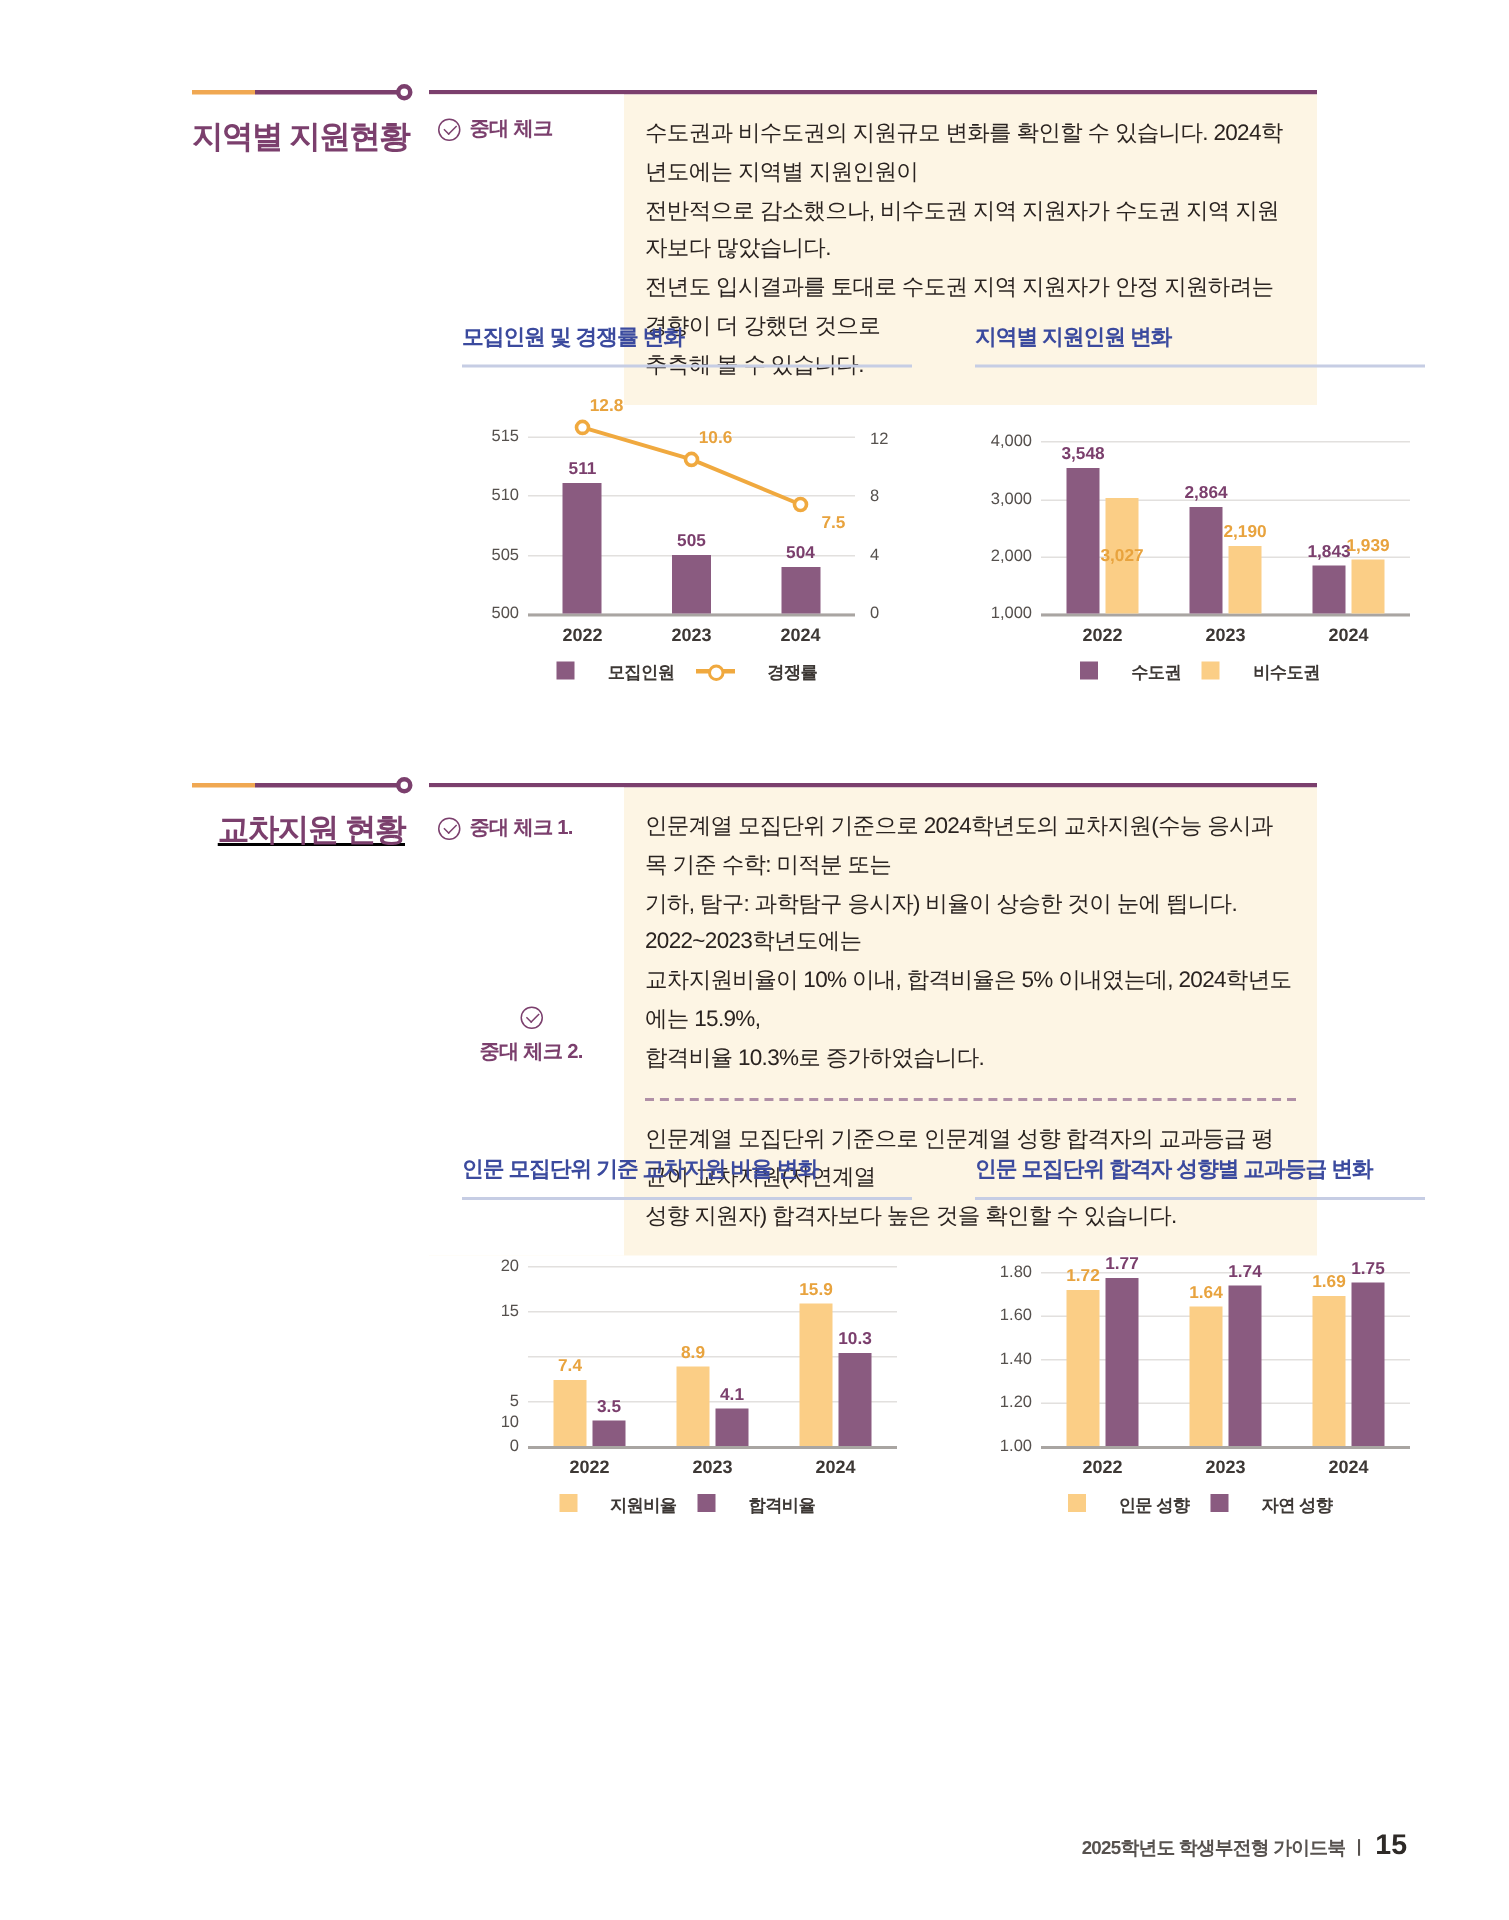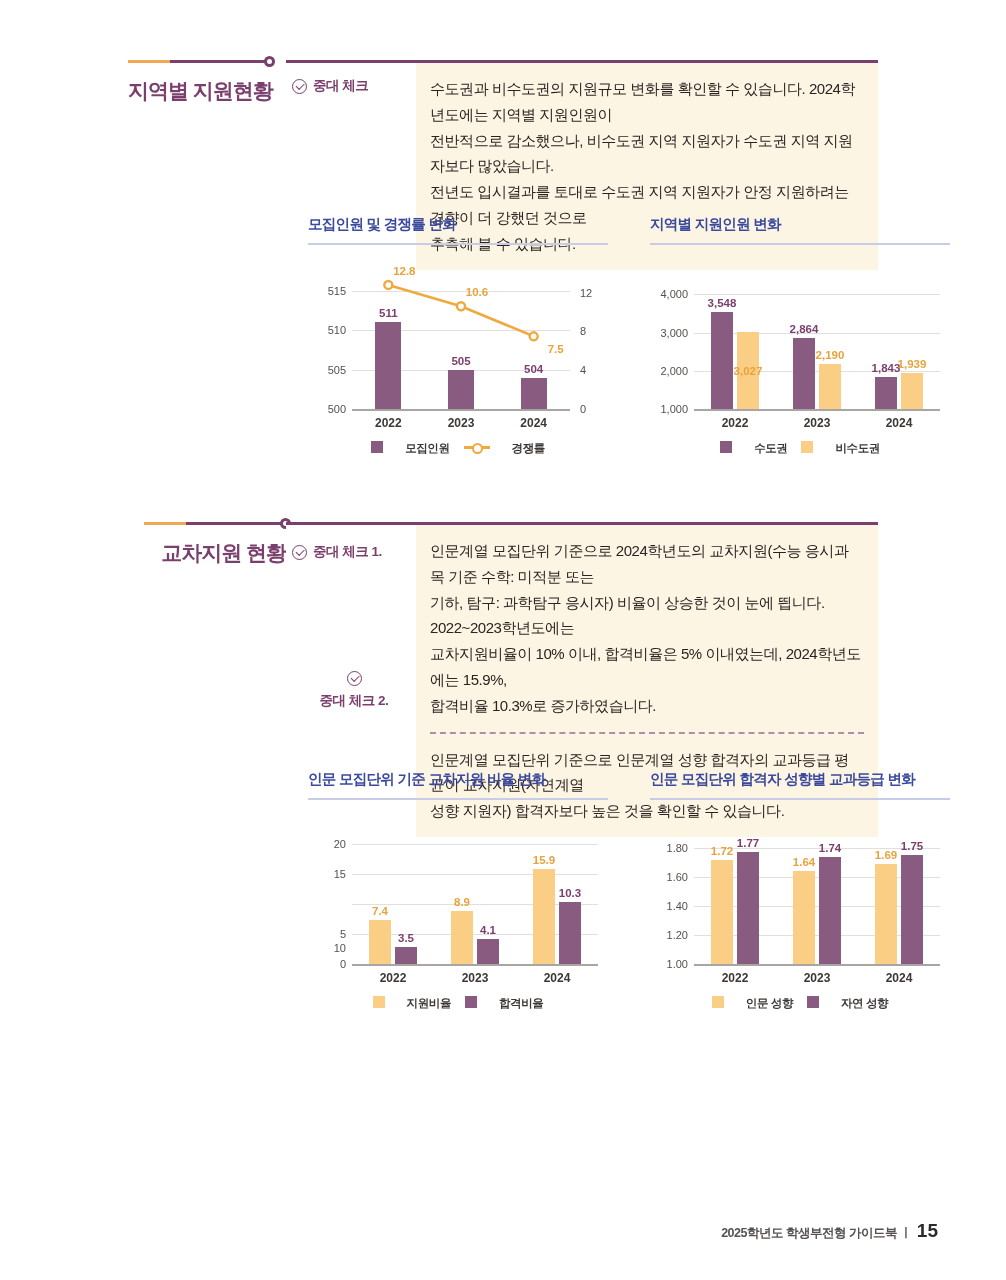"교차지원 현황" div.section { left: 144px -> 128px; text-decoration: none -> underline }
